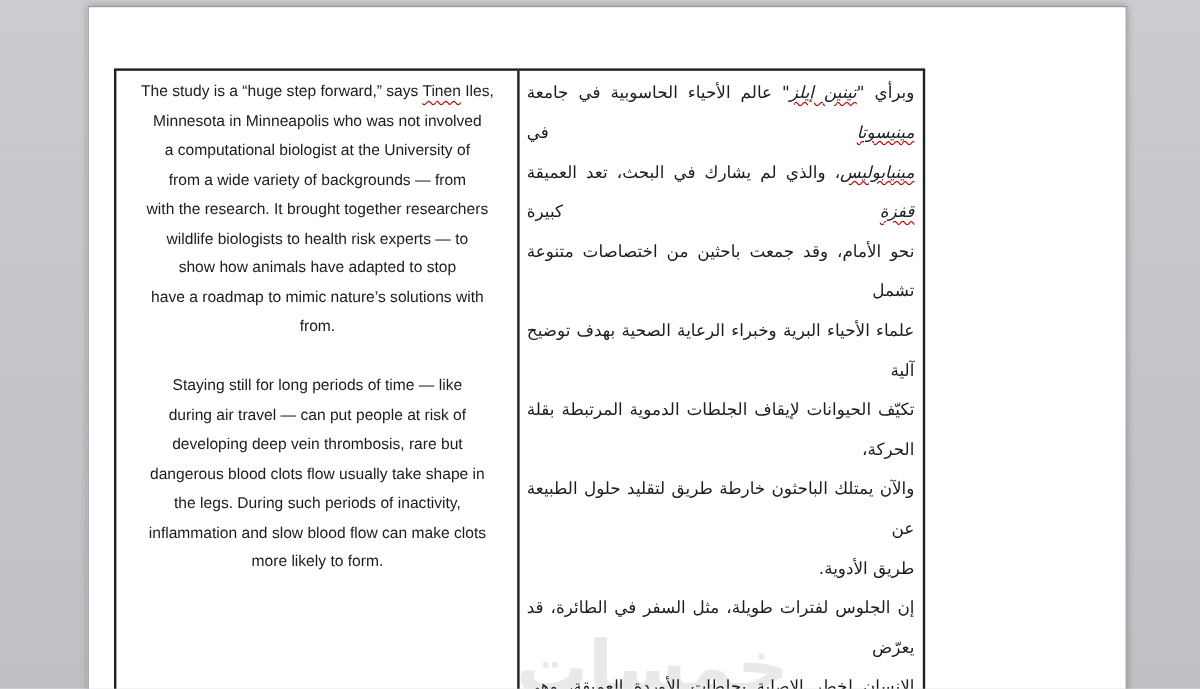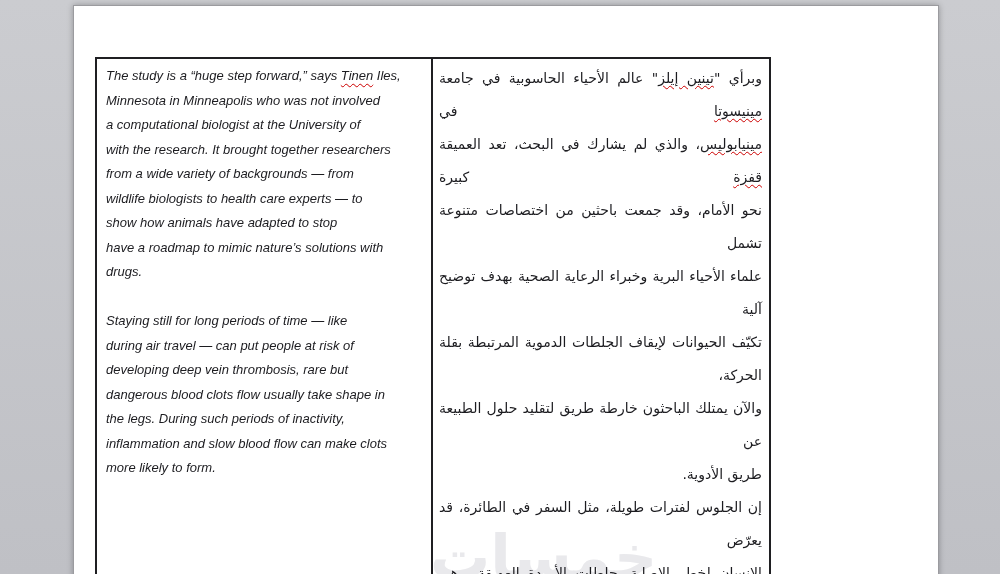"The study is a “huge" .en .tline { font-style: italic -> none; text-align: left -> center }
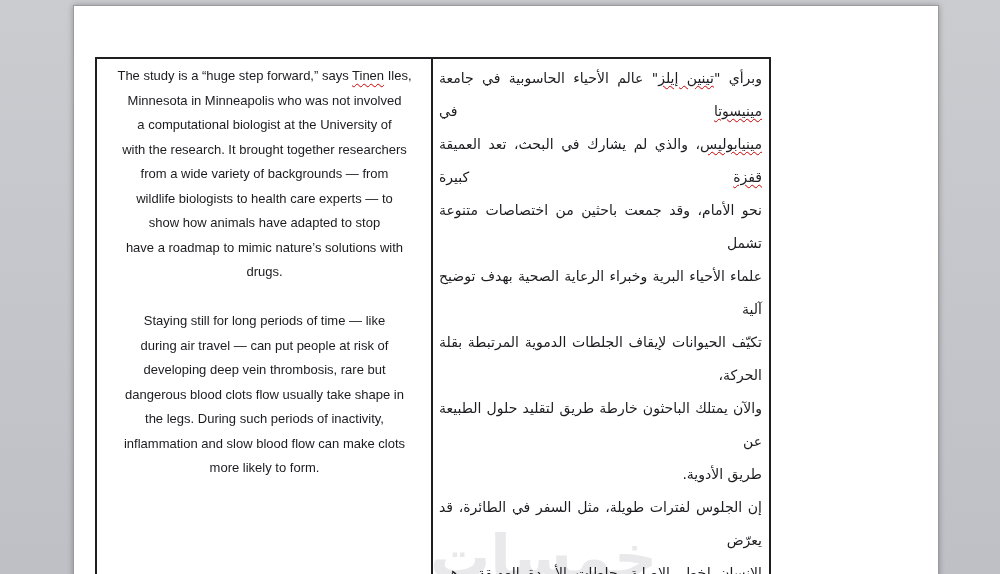"تينين إيلز" .ar .sp { font-style: none -> italic }
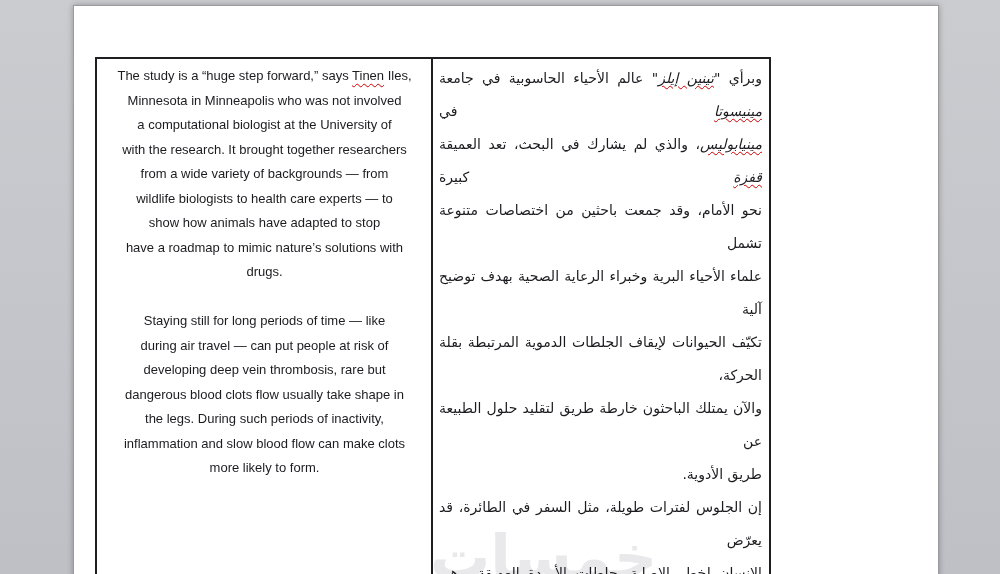"with the research. It brought" div.tline { order: before "from a wide variety of" -> after "from a wide variety of" }
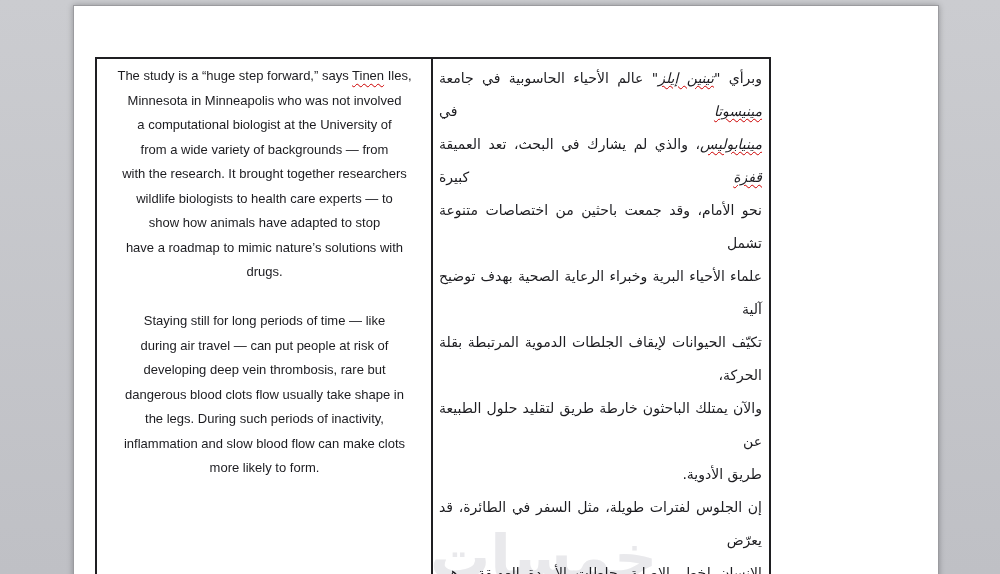"wildlife biologists to health care" div.tline { text: care -> risk }
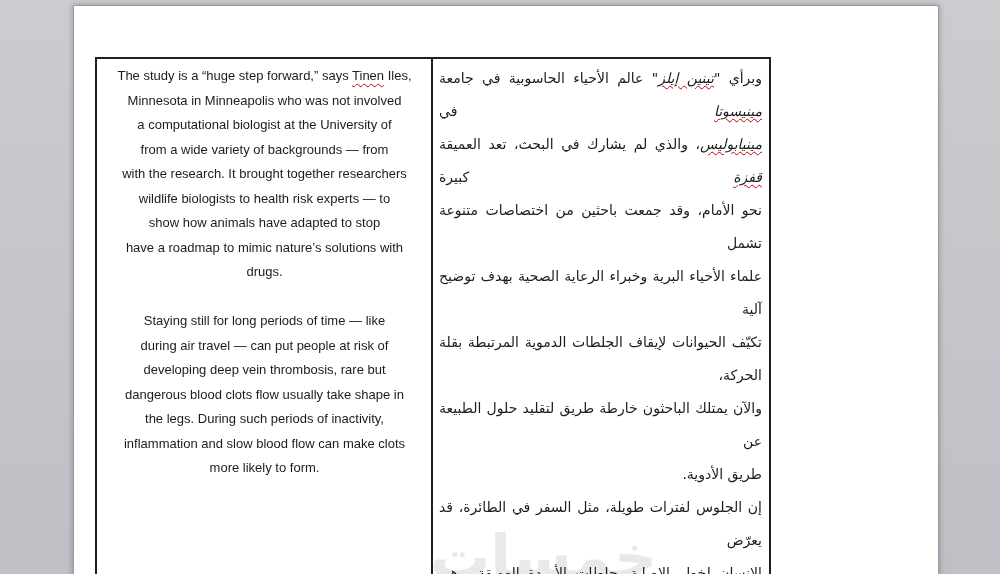"drugs." div.tline { text: drugs -> from }
